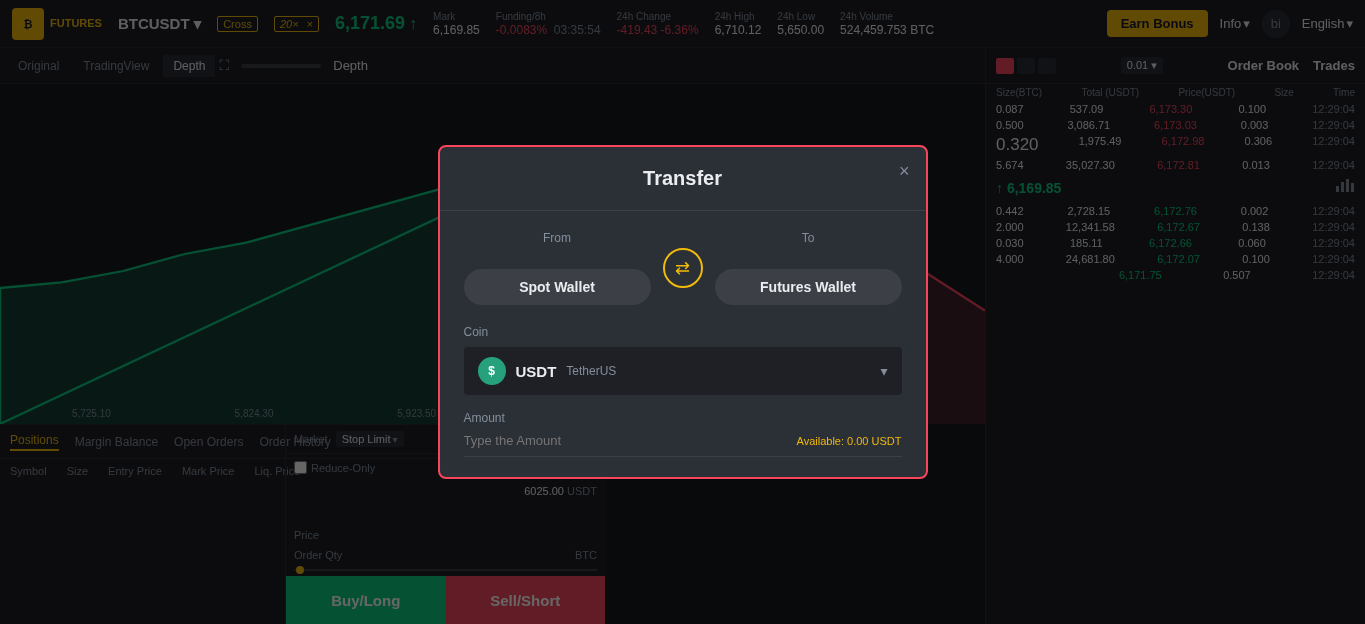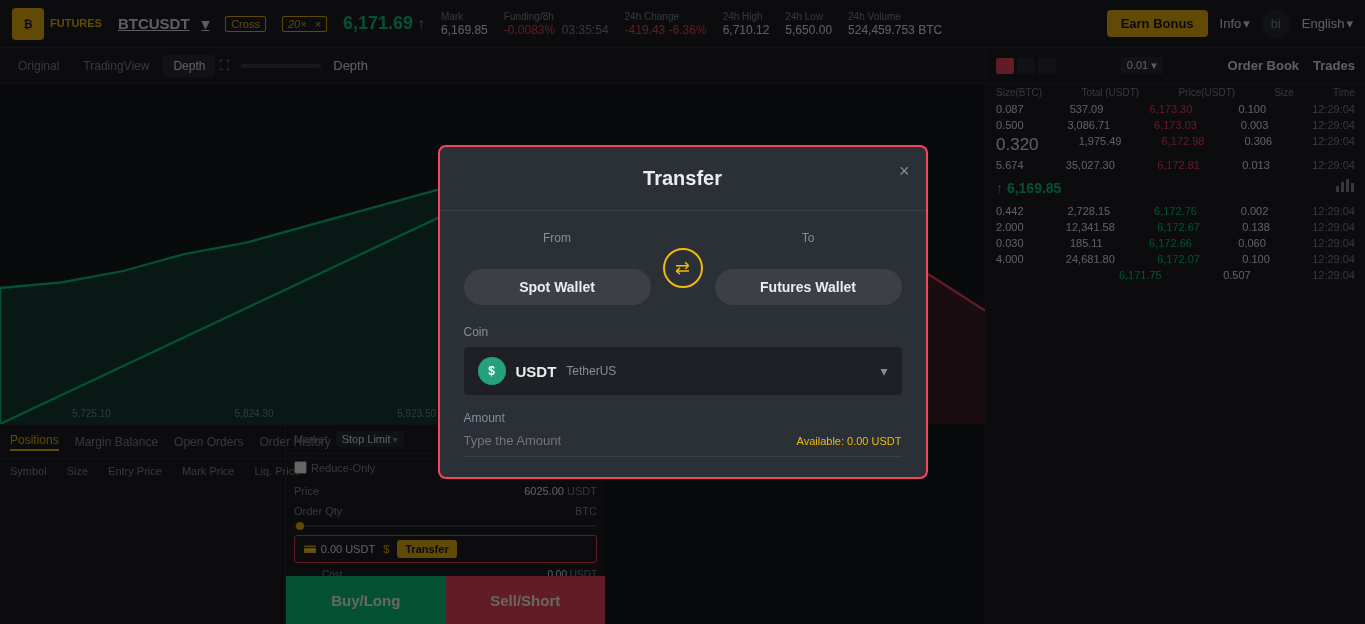"BTCUSDT" .pair-selector { gap: 12px -> 4px; text-decoration: underline -> none }
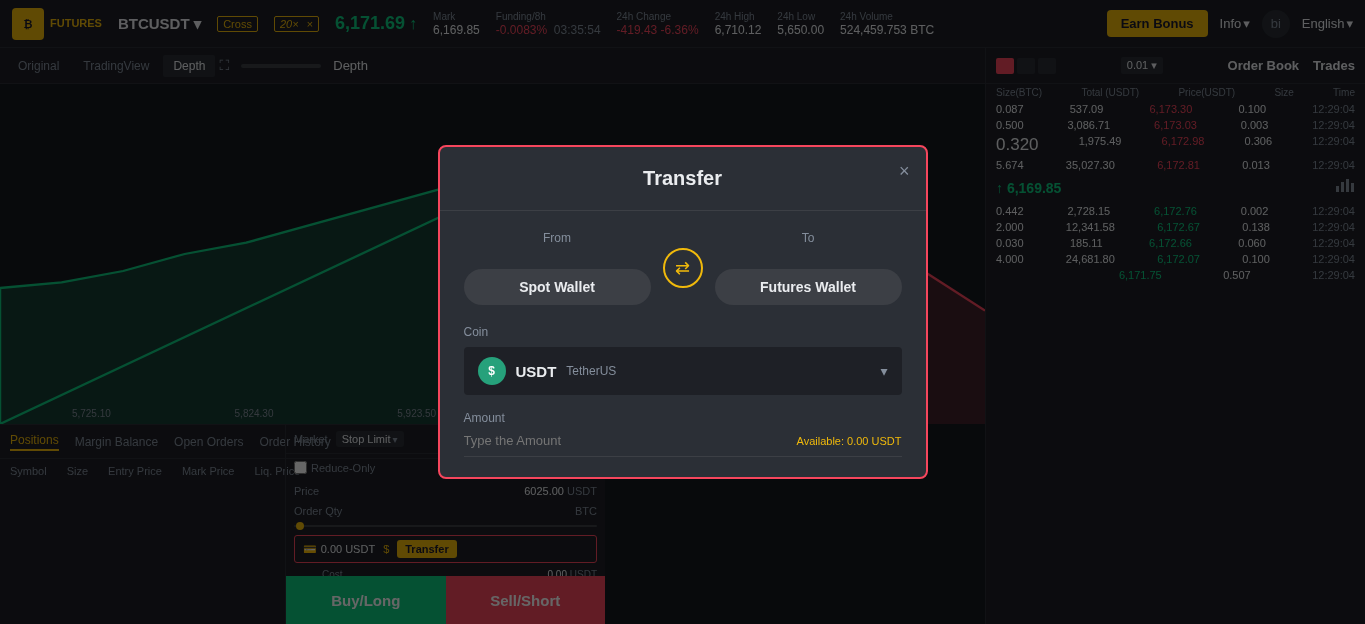"Price" span { margin-top: none -> 44px }
